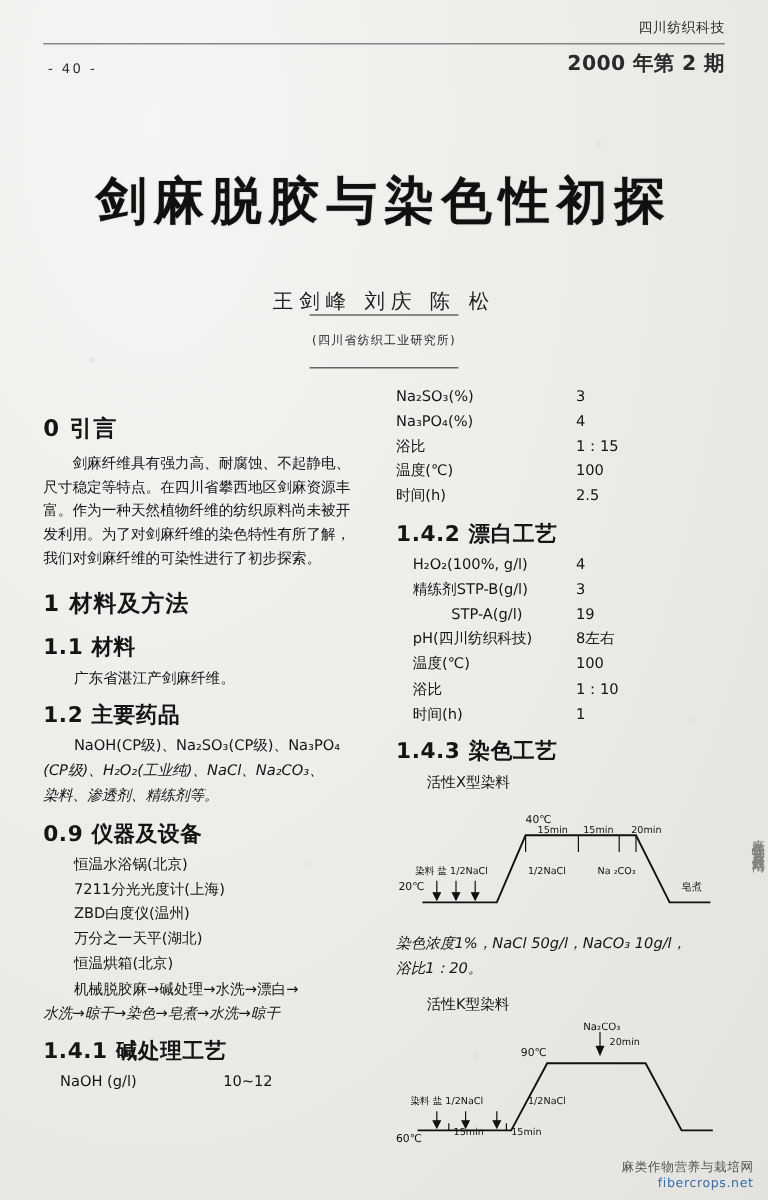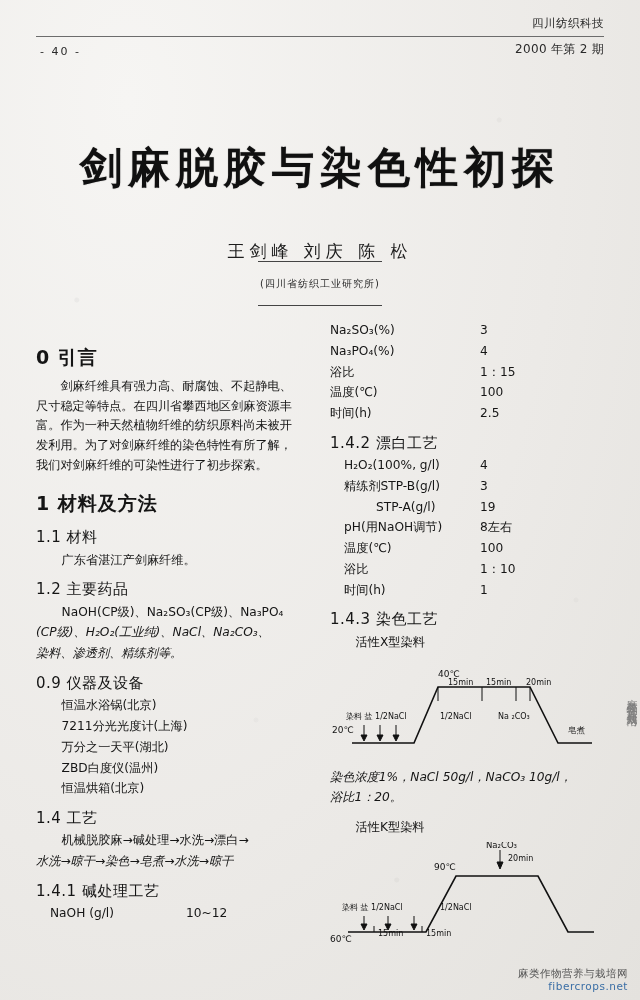"2000 年第 2 期" .jissue { font-size: 12px -> 17px; font-weight: none -> bold }
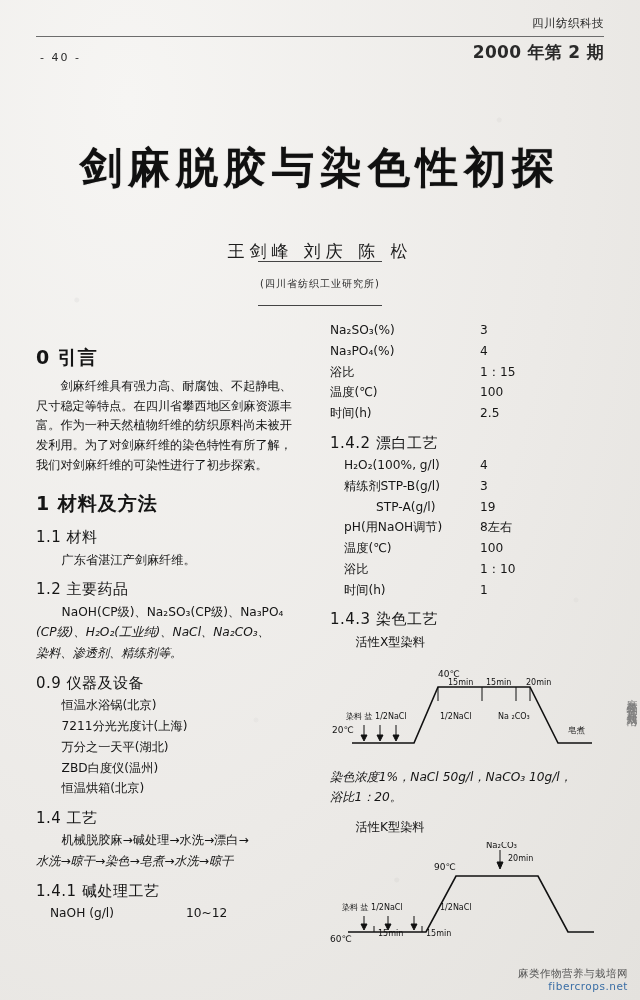"1.4.2 漂白工艺" h3.sub { font-size: 15px -> 18px; font-weight: normal -> bold }
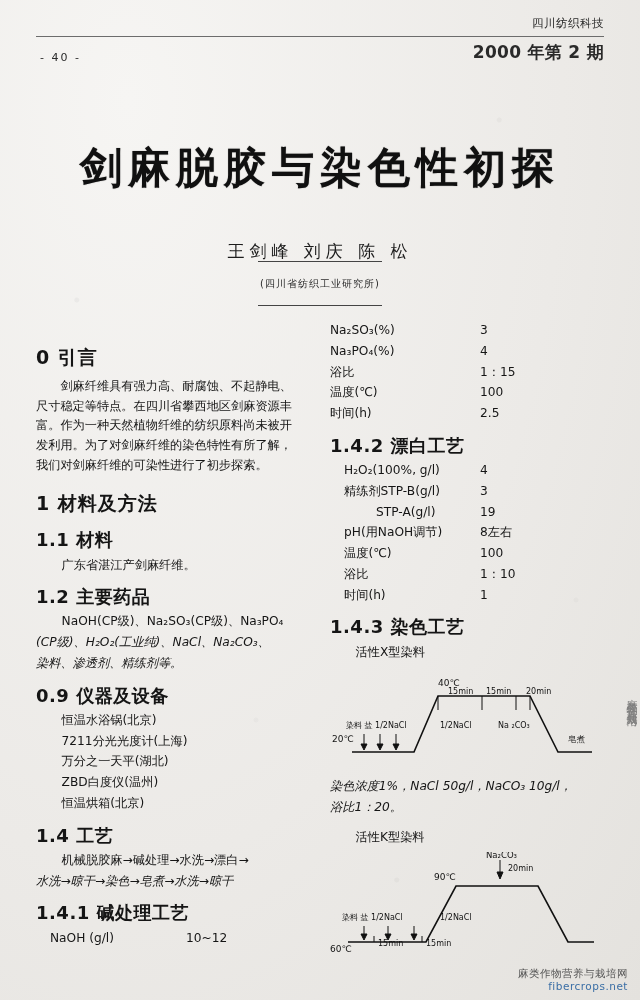"pH(用NaOH调节)" div.k { text: 用NaOH调节 -> 四川纺织科技 }
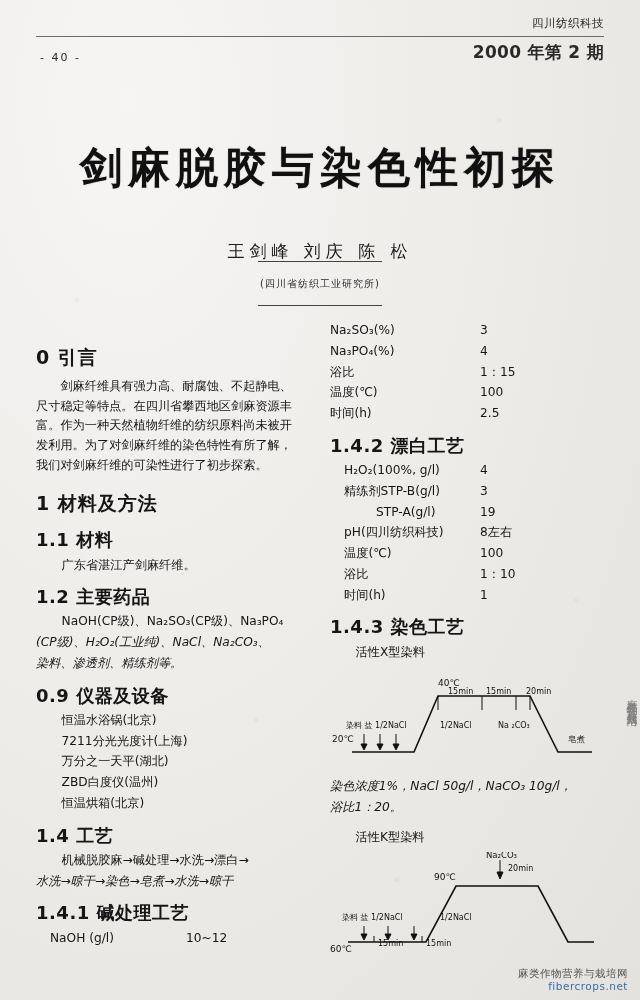"万分之一天平(湖北)" p.ind { order: before "ZBD白度仪(温州)" -> after "ZBD白度仪(温州)" }
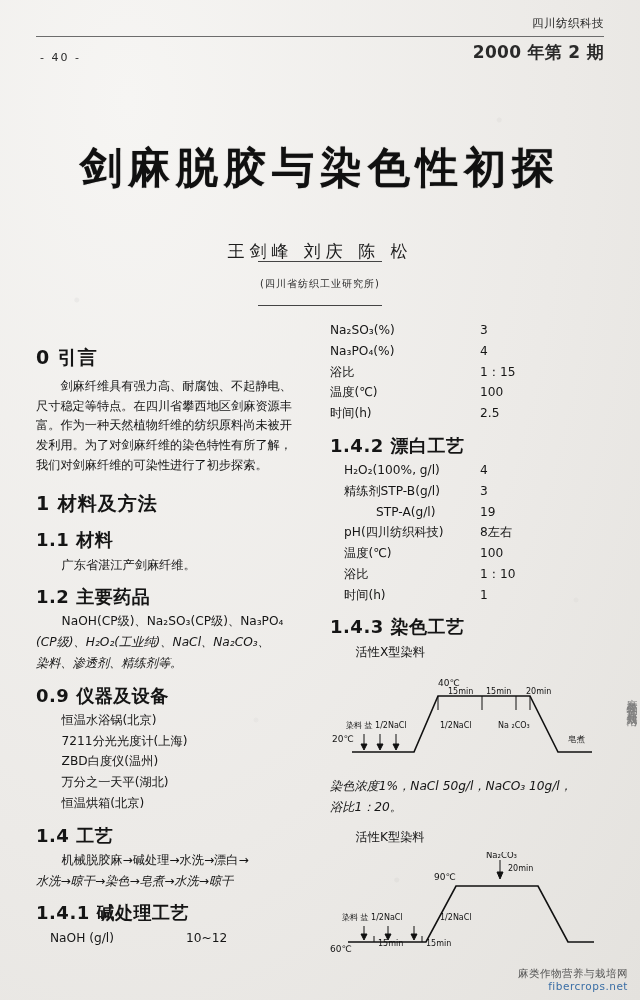"1.4 工艺" h3.sub { html: <h3>1.4 工艺</h3> -> none }
